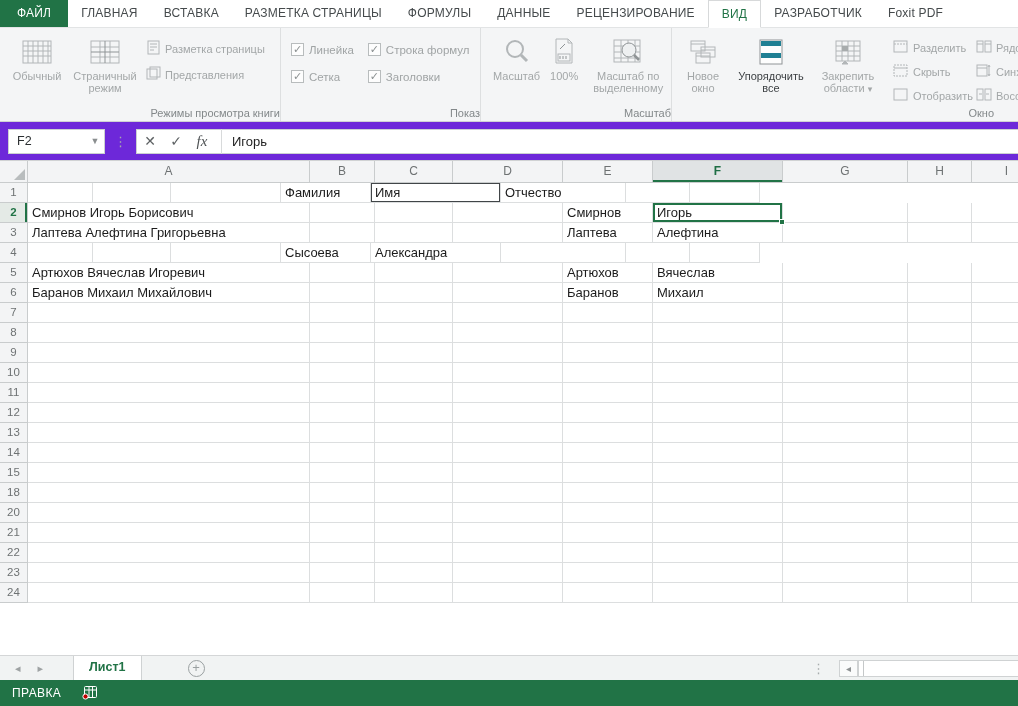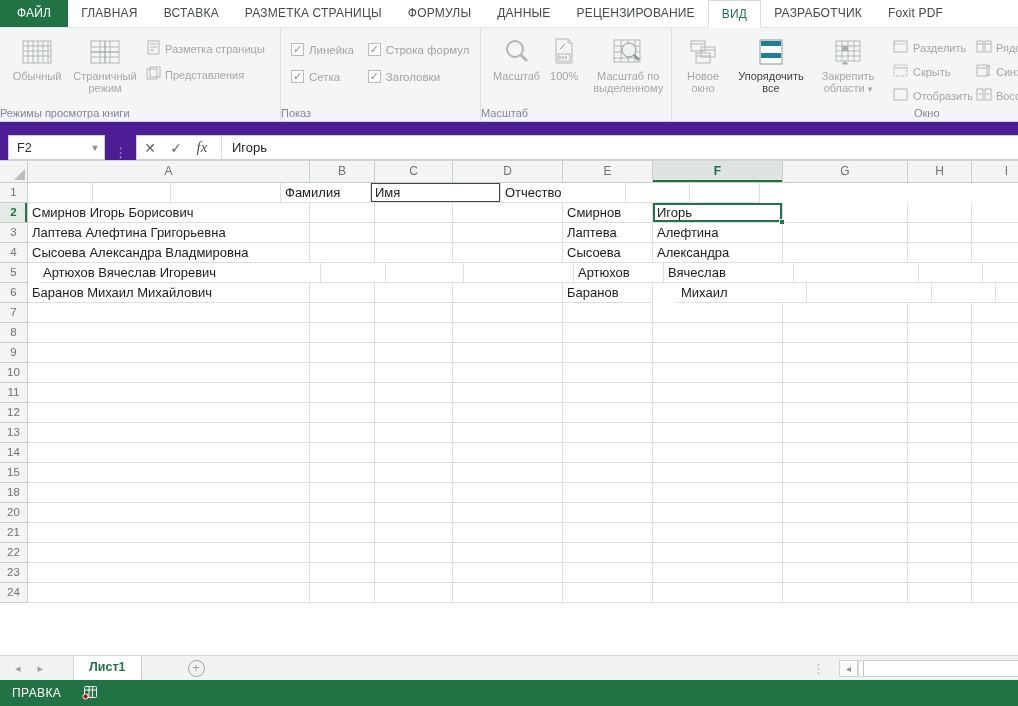"Режимы просмотра книги" .rg-label { text-align: left -> right }
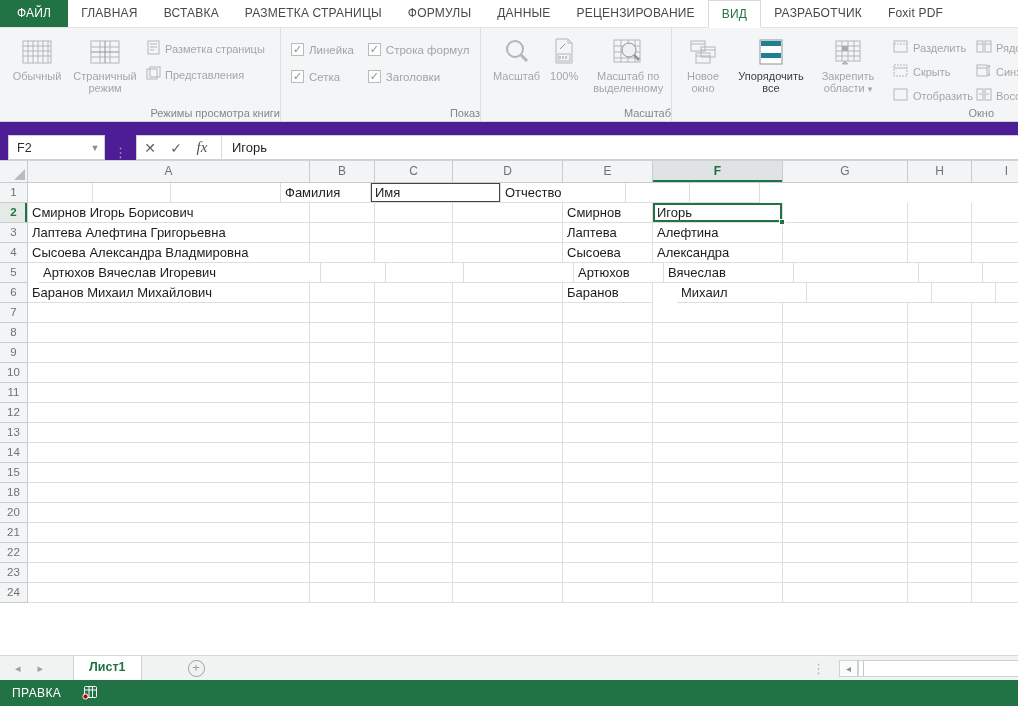"F2" .fbar { align-items: flex-end -> center; background: #4c1d95 -> #6d28d9 }
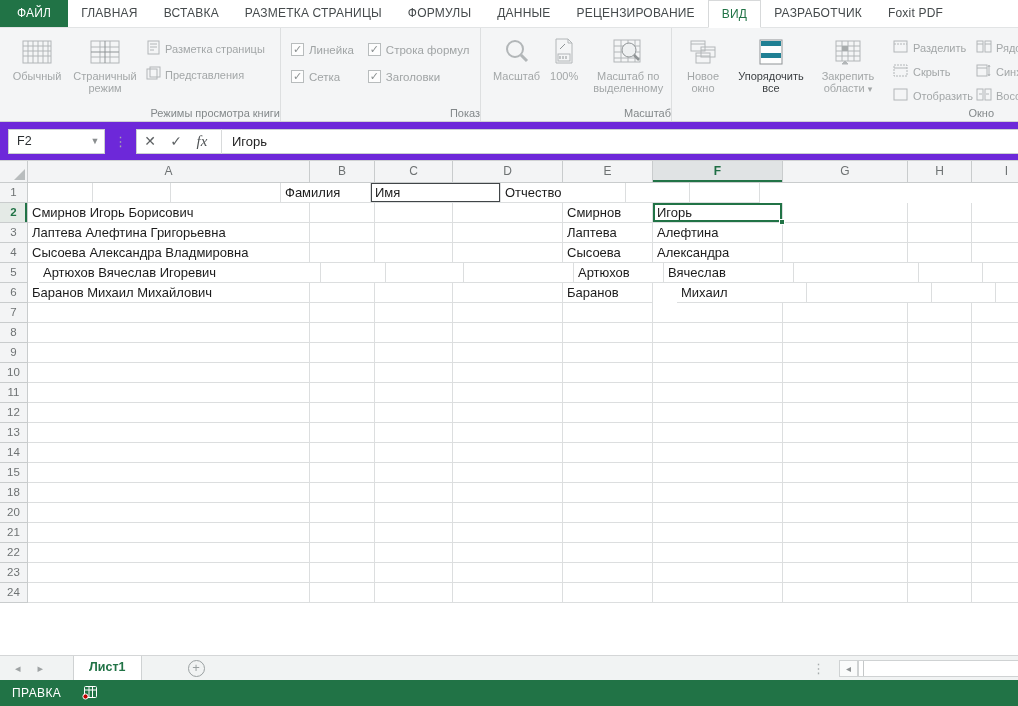"Сысоева Александра Владмировна" div.cell { html: <div>Сысоева Александра Владмировна</div> -> none }
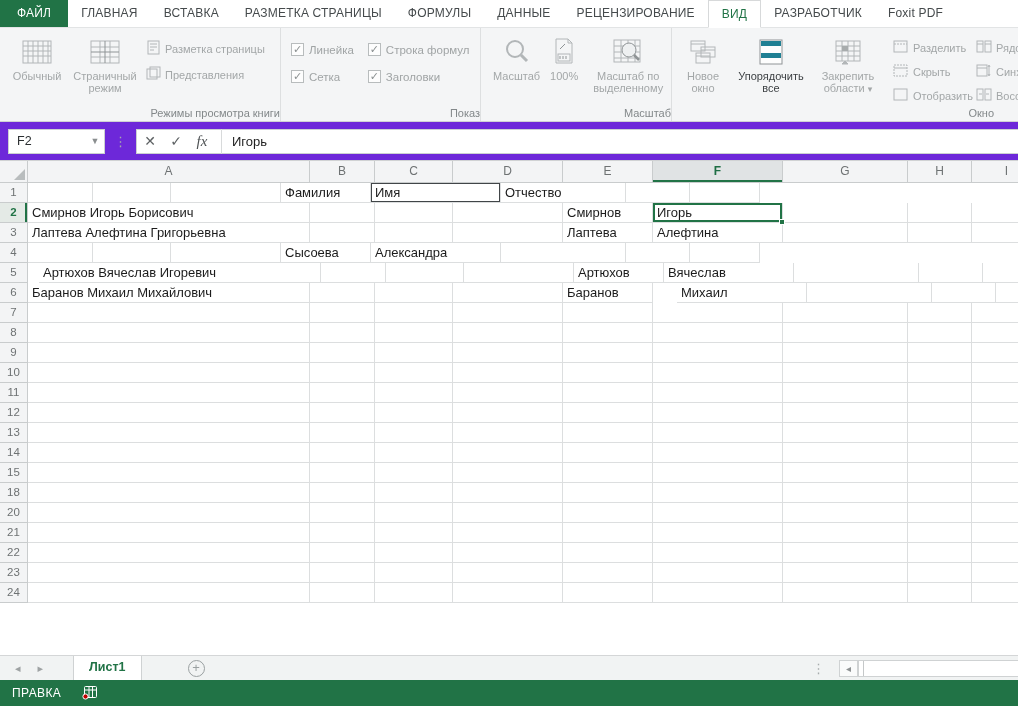"Артюхов Вячеслав Игоревич" div.cell { margin-left: 11px -> none }
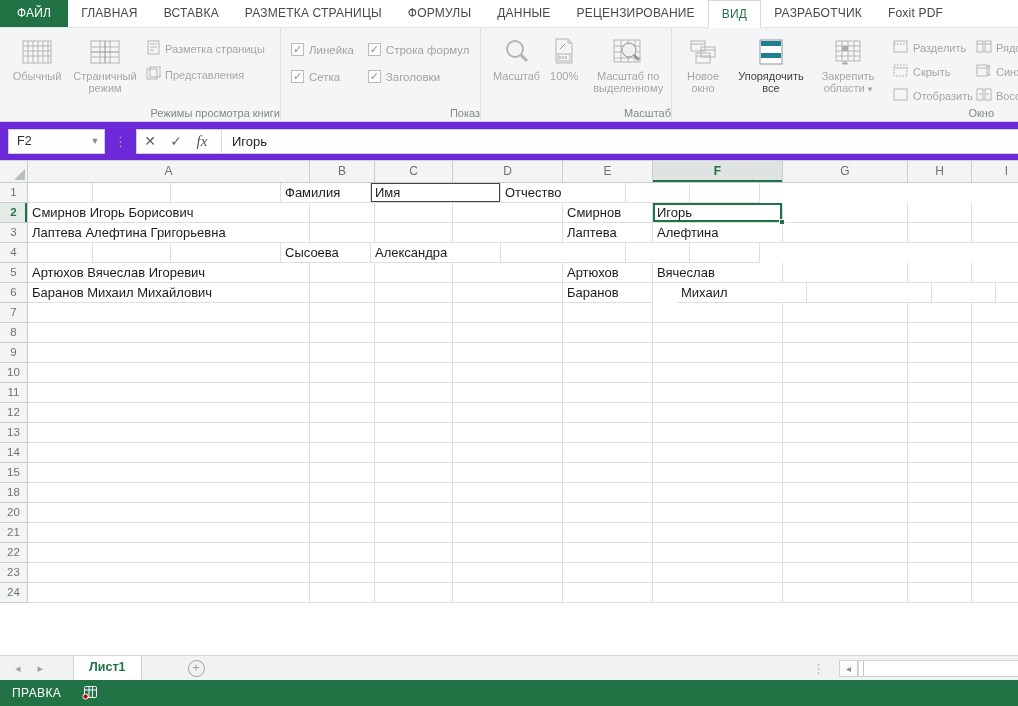"Михаил" div.cell { margin-left: 24px -> none }
